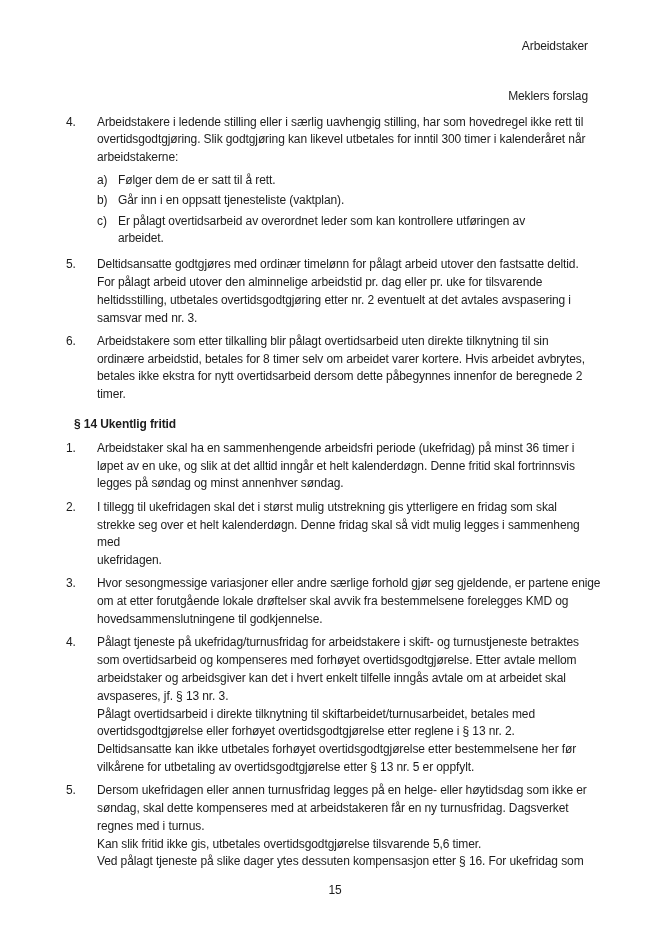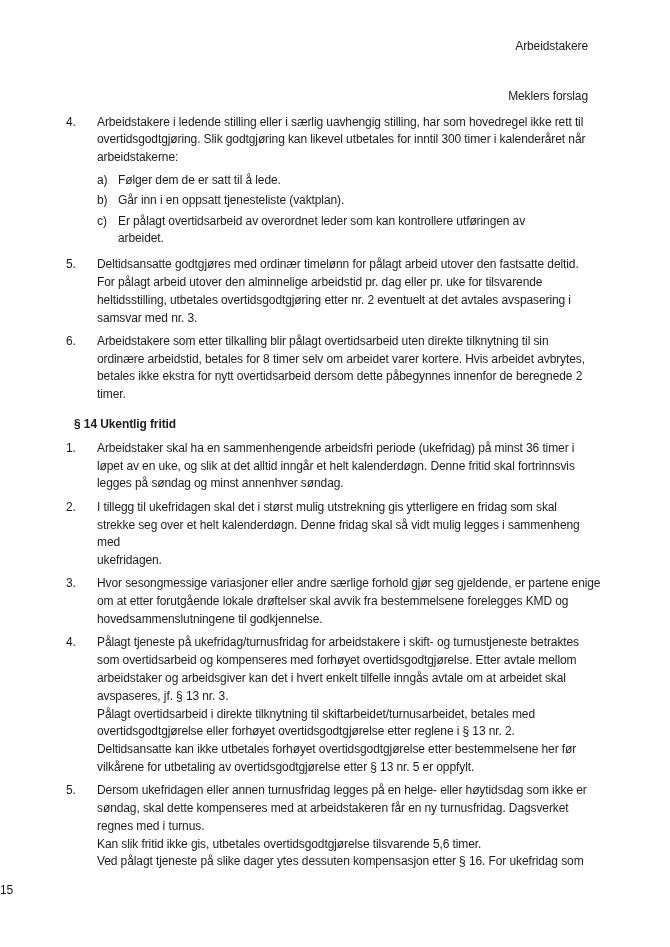"Arbeidstakere" div.hline1 { text: Arbeidstakere -> Arbeidstaker }
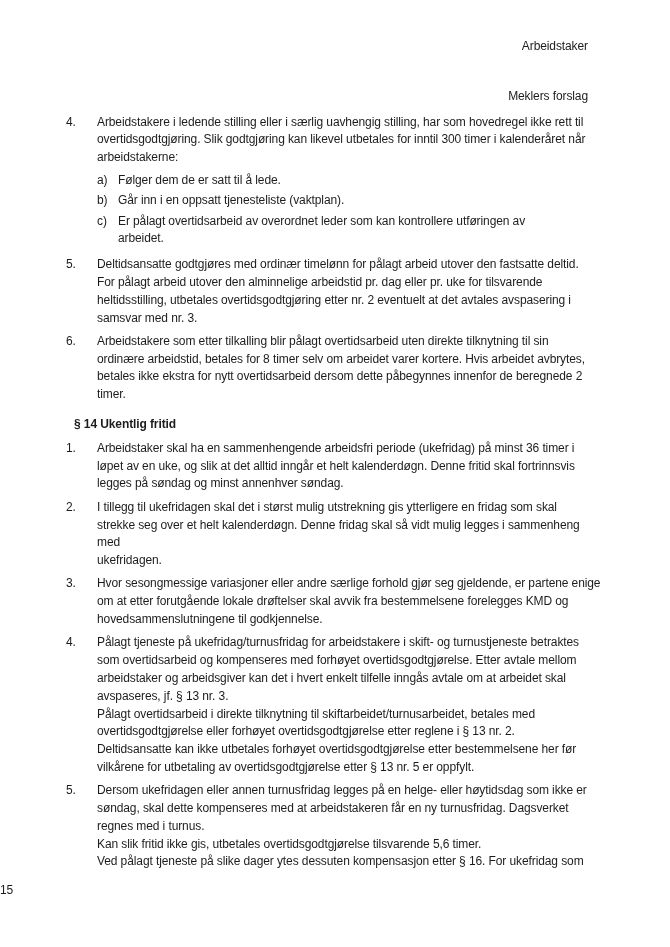"Følger dem de er satt" p.para { text: lede -> rett }
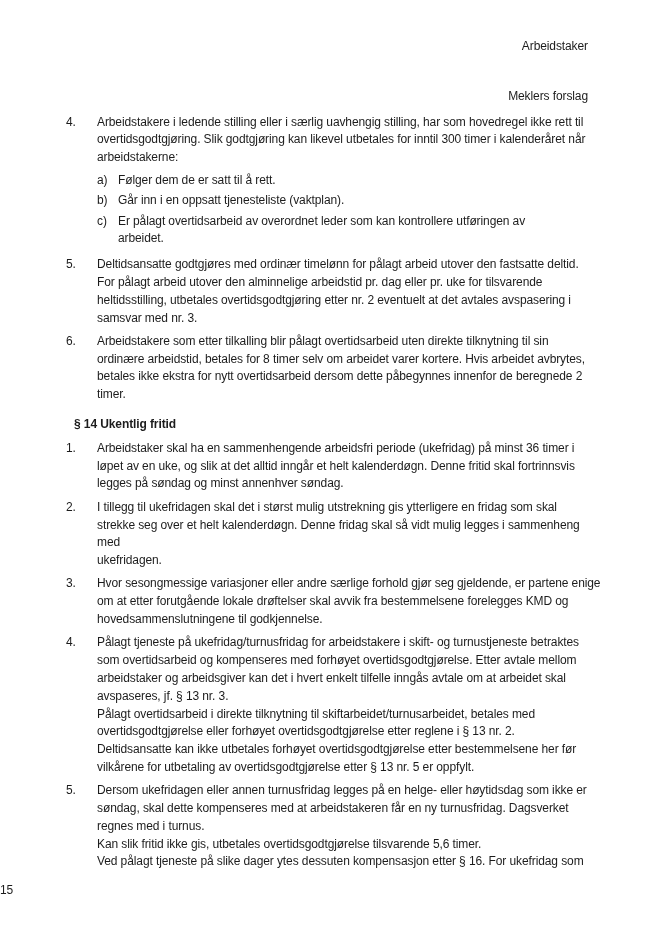"15" .footer { text-align: left -> center }
